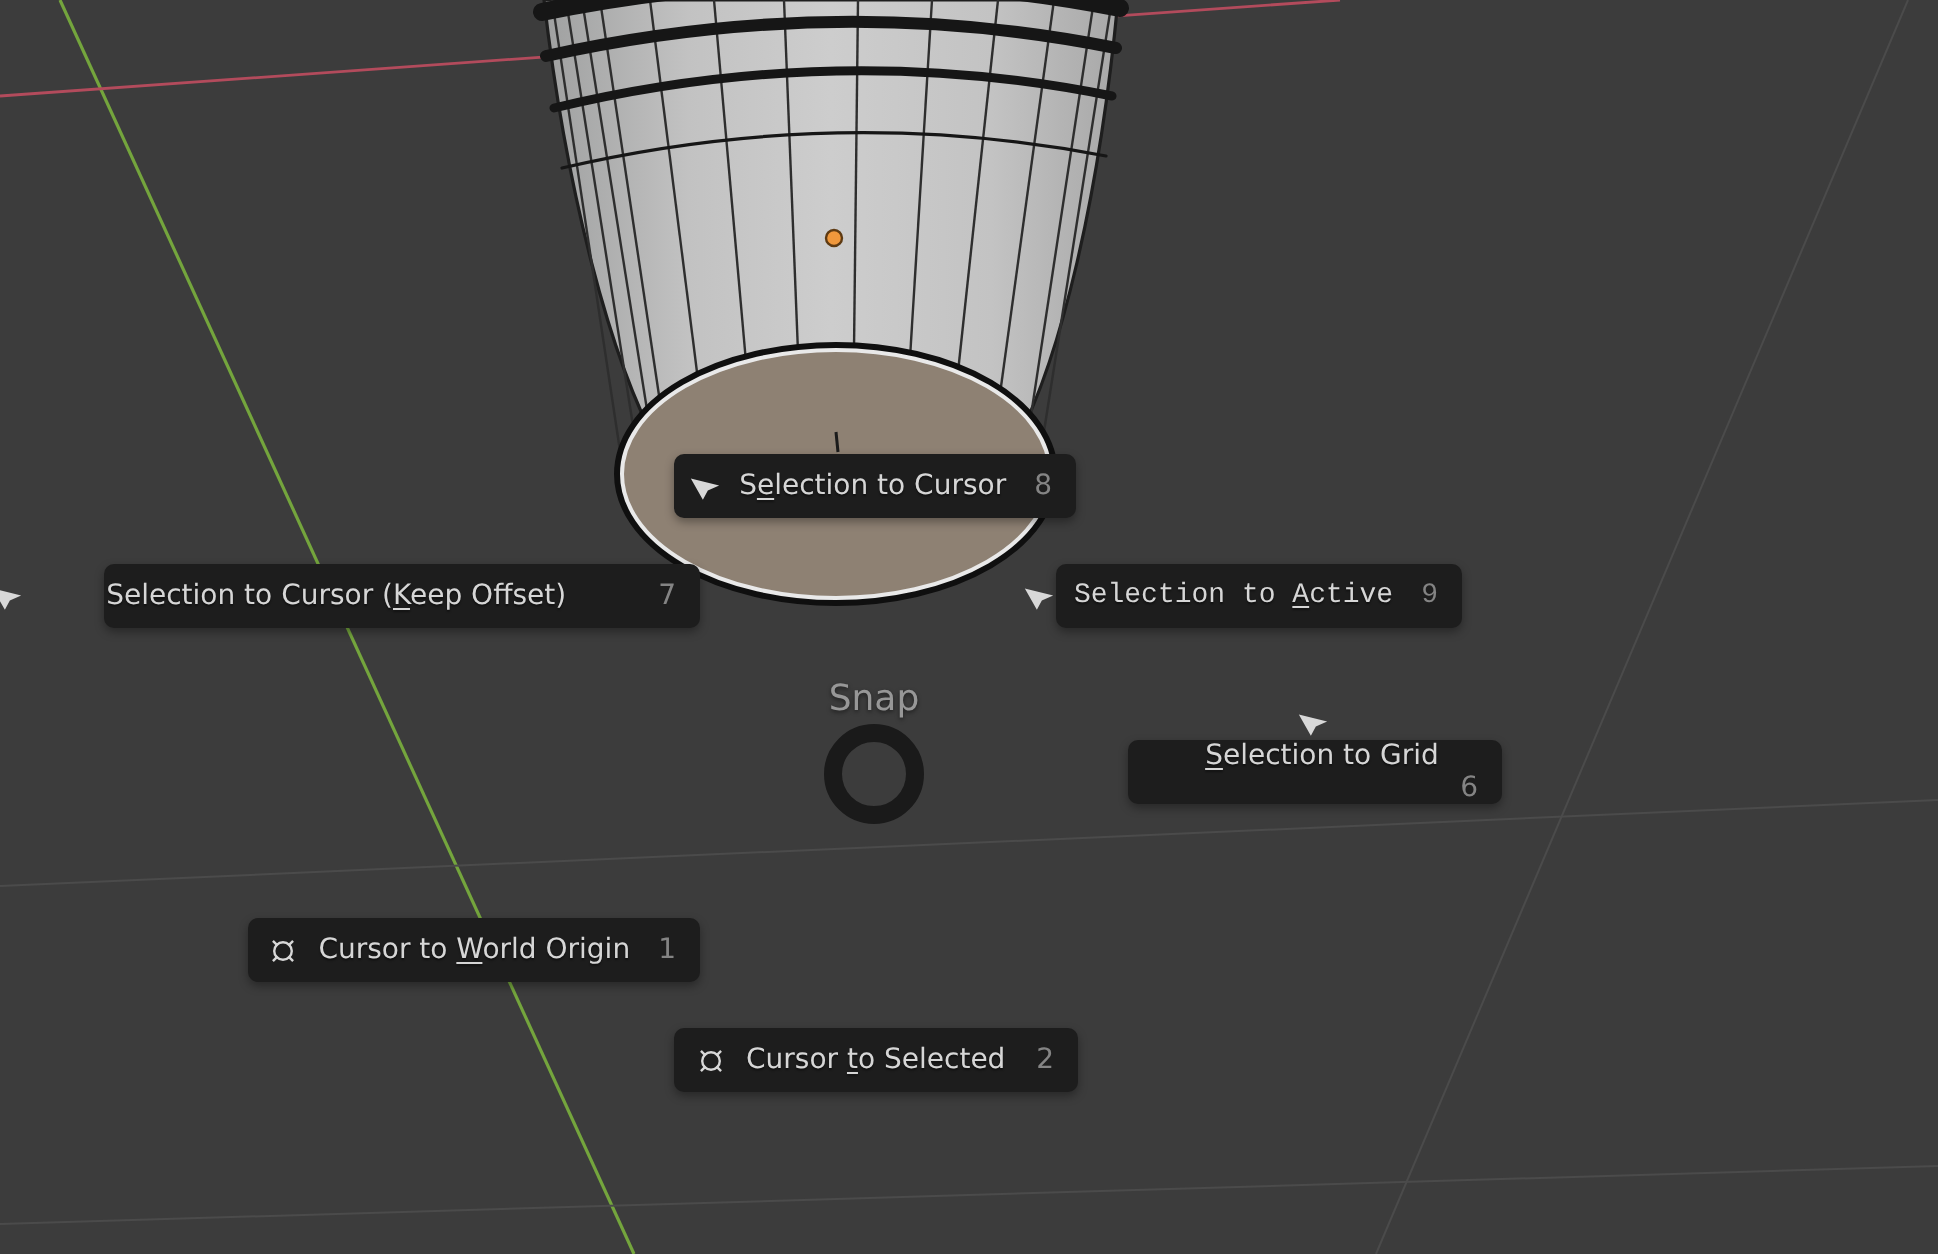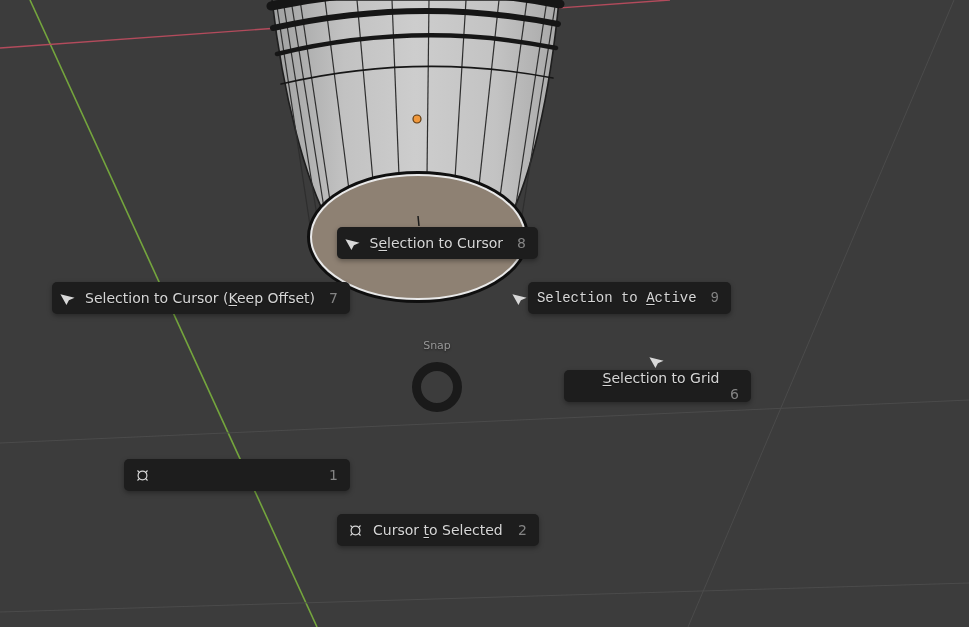"Selection to Cursor (Keep Offset)" .pos-left-upper { gap: none -> 32px }
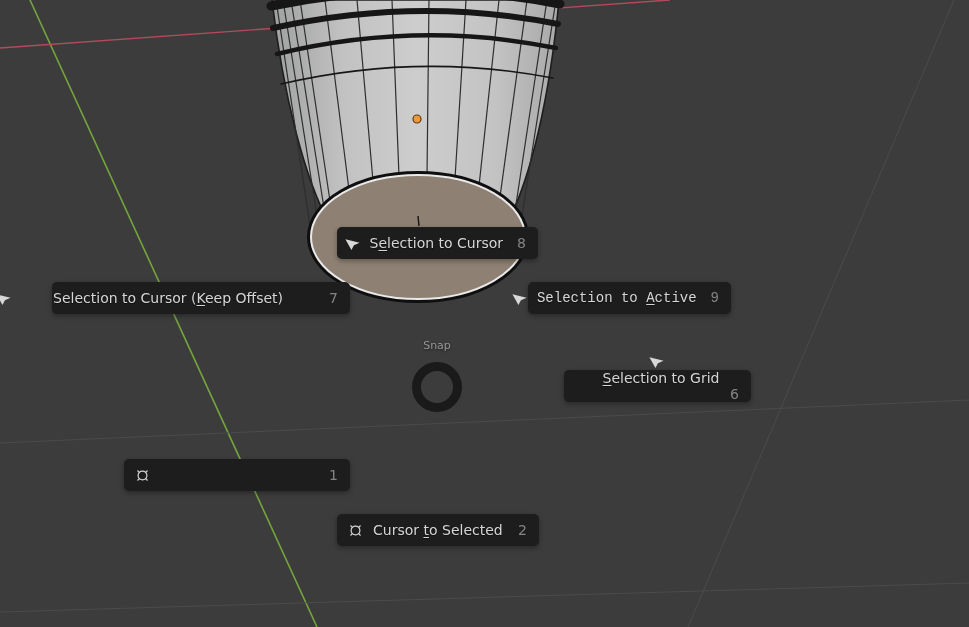"Snap" #pie-center-label { font-size: 11px -> 18px }
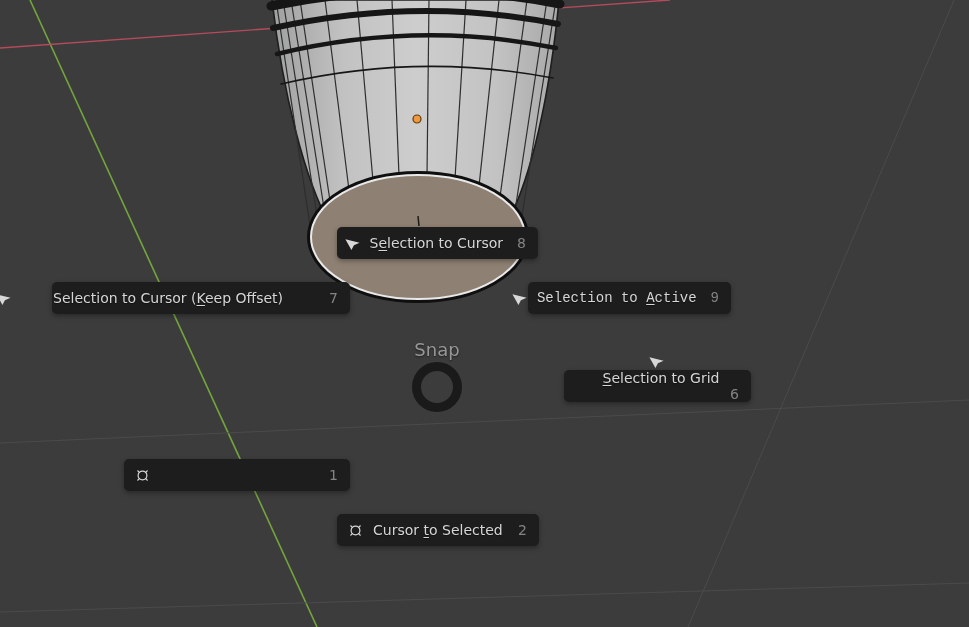"Cursor to World Origin" span.label { html: none -> <span><span>Cursor to </span><span>W</span><span>orld Origin</span></span> }
